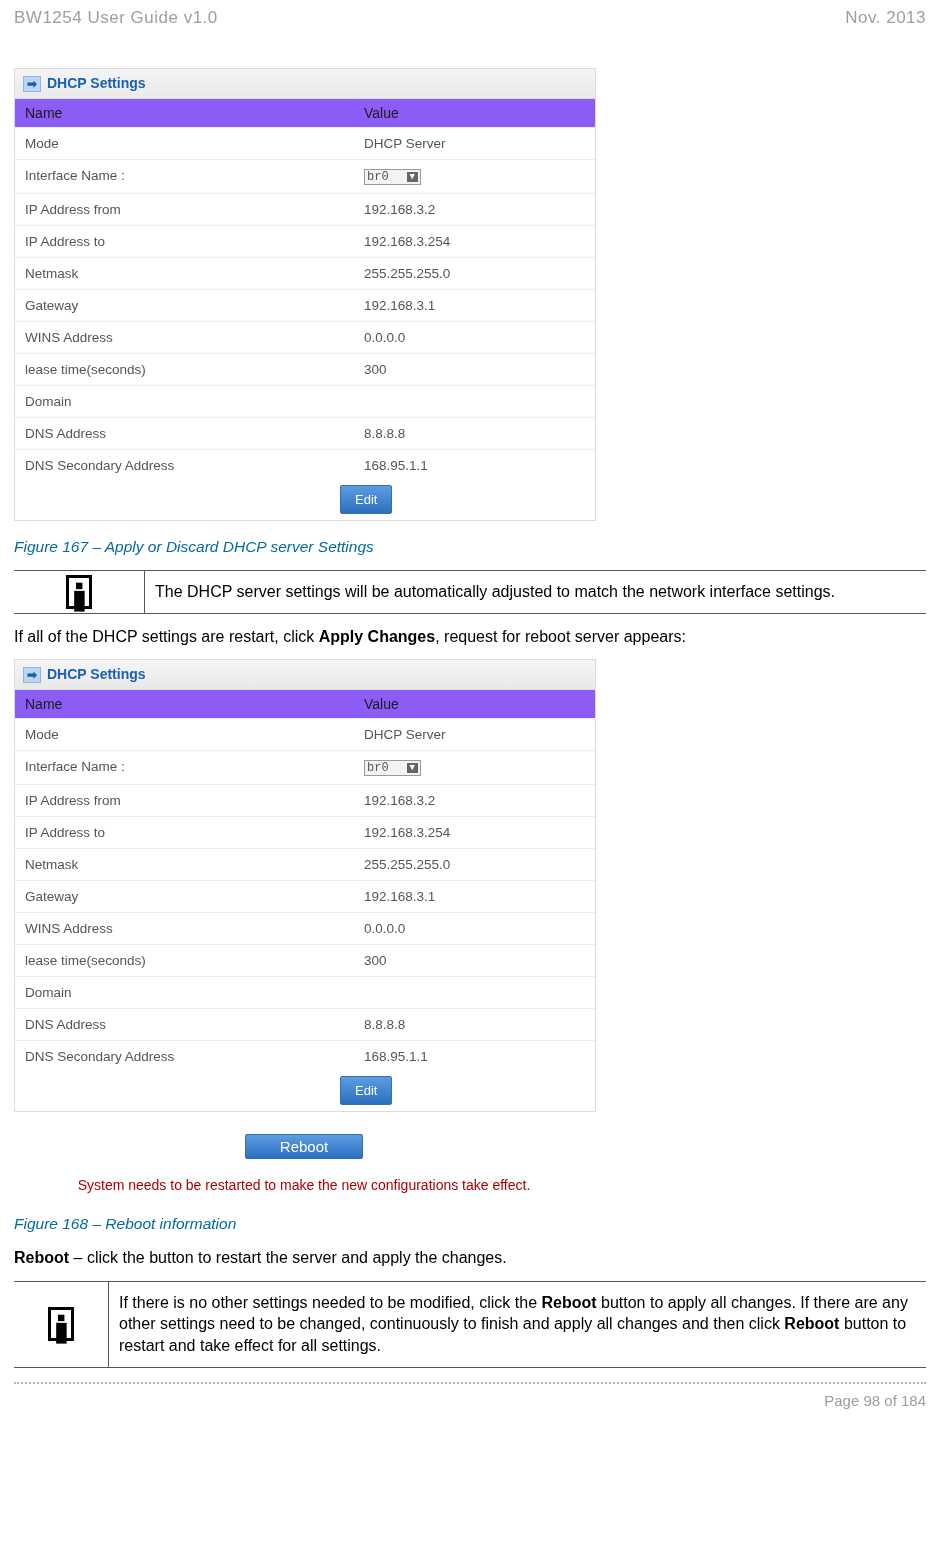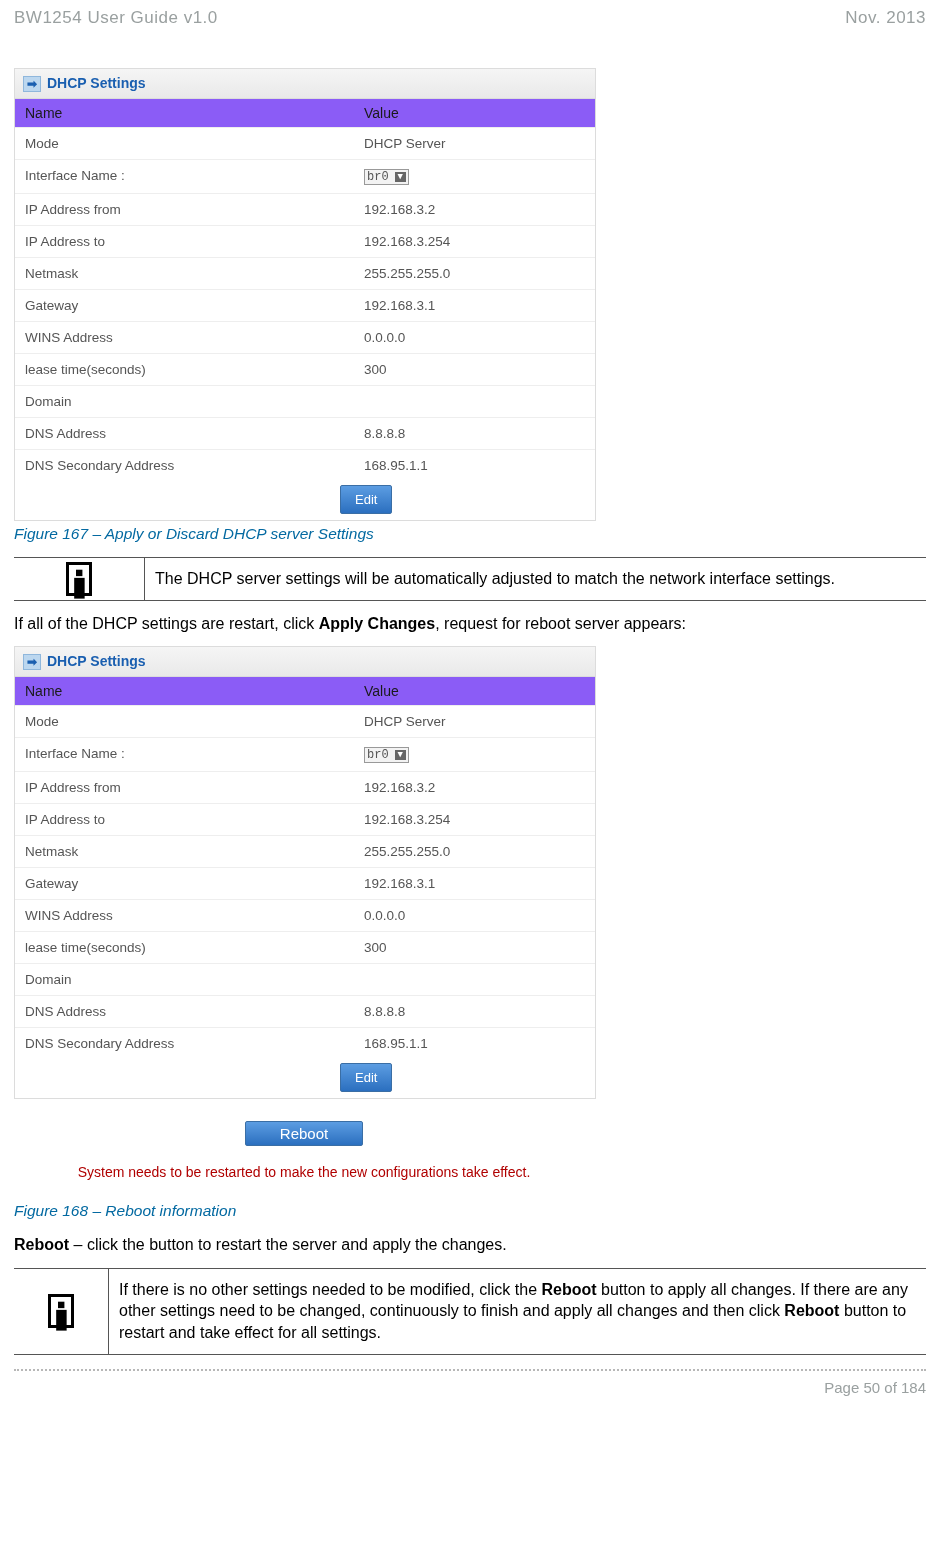"DHCP Settings" .panel { margin-bottom: 4px -> 17px }
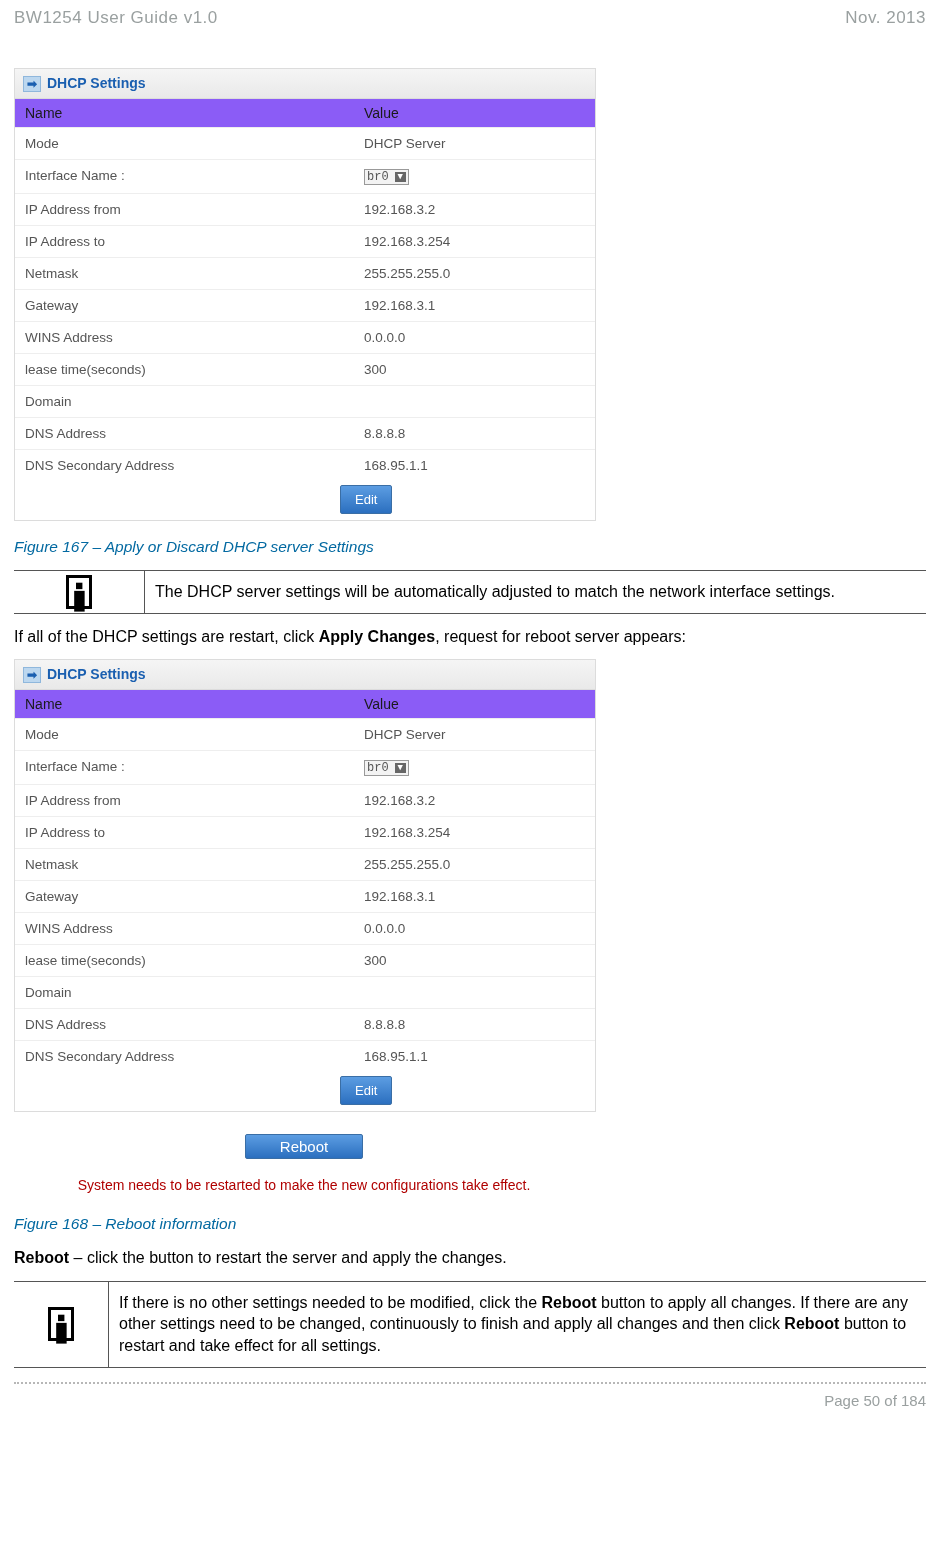"br0" .select-faux { gap: none -> 12px }
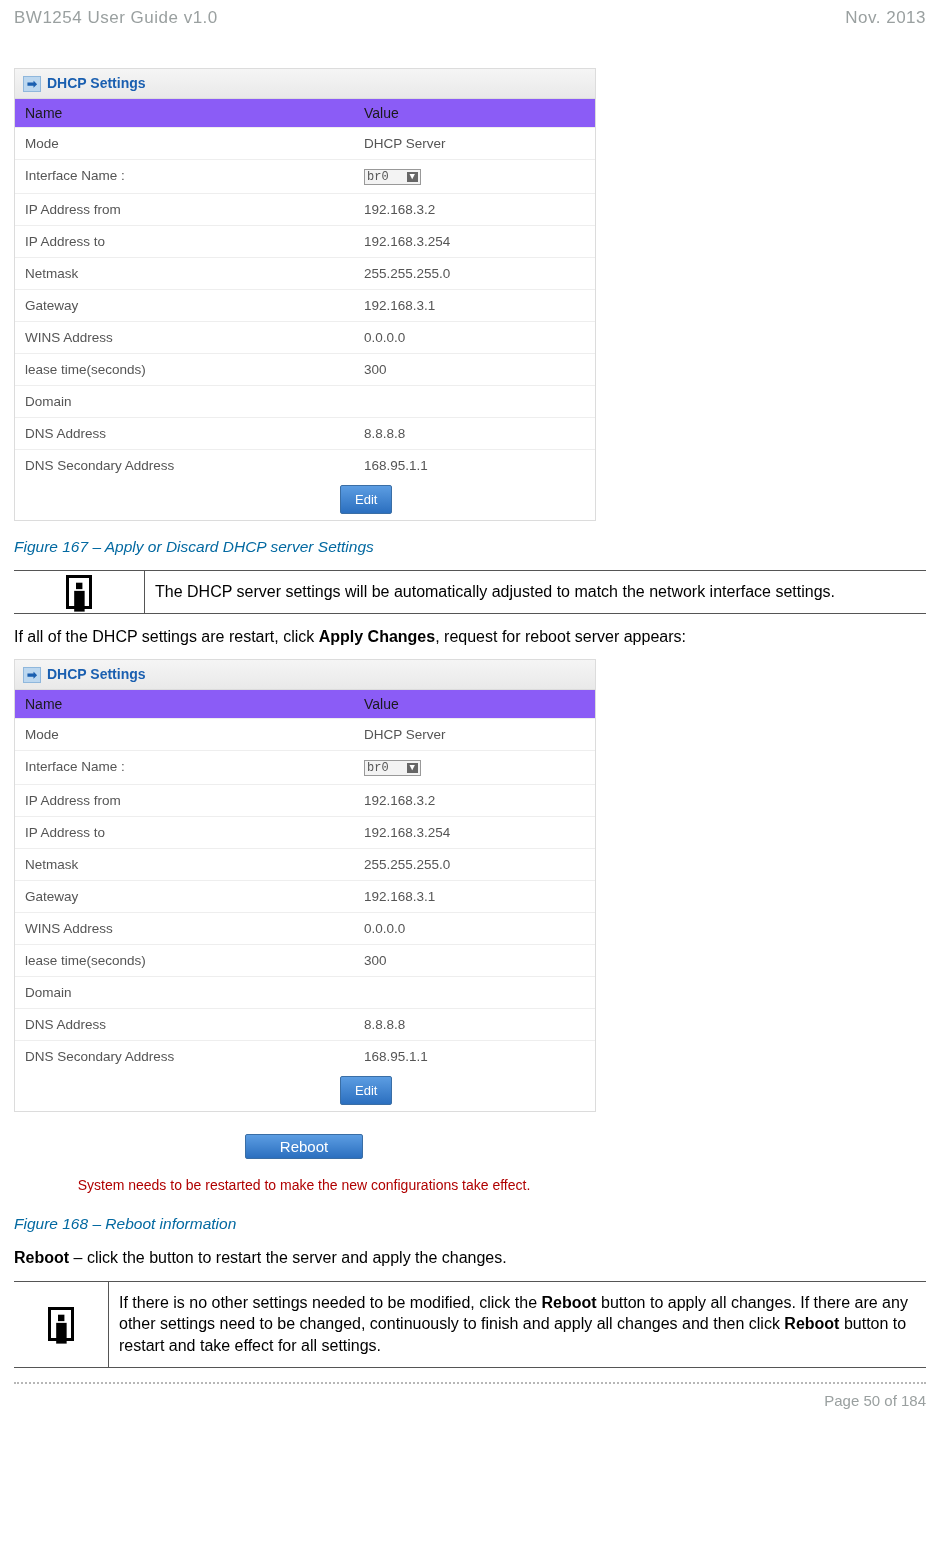"Page 50 of 184" div.page-num { text: 50 -> 98 }
